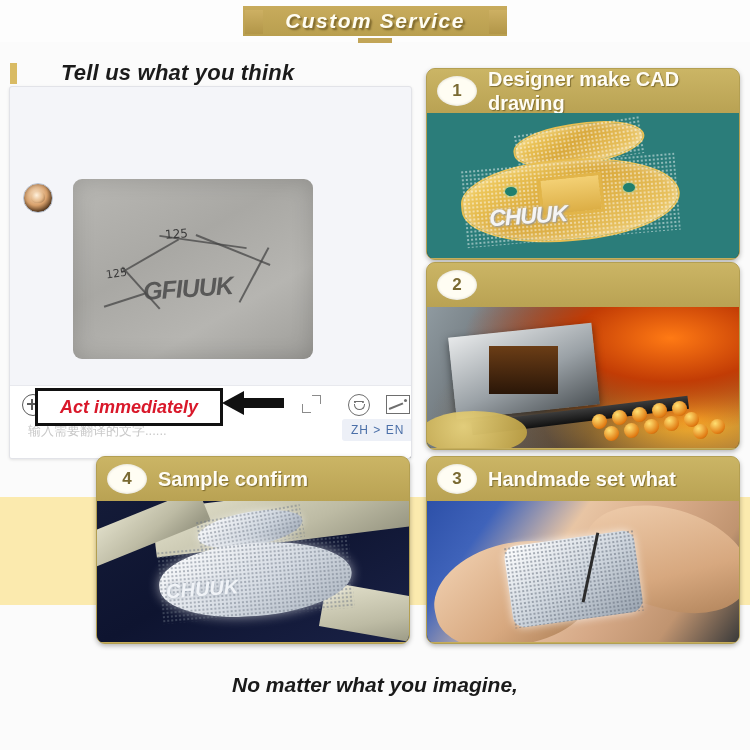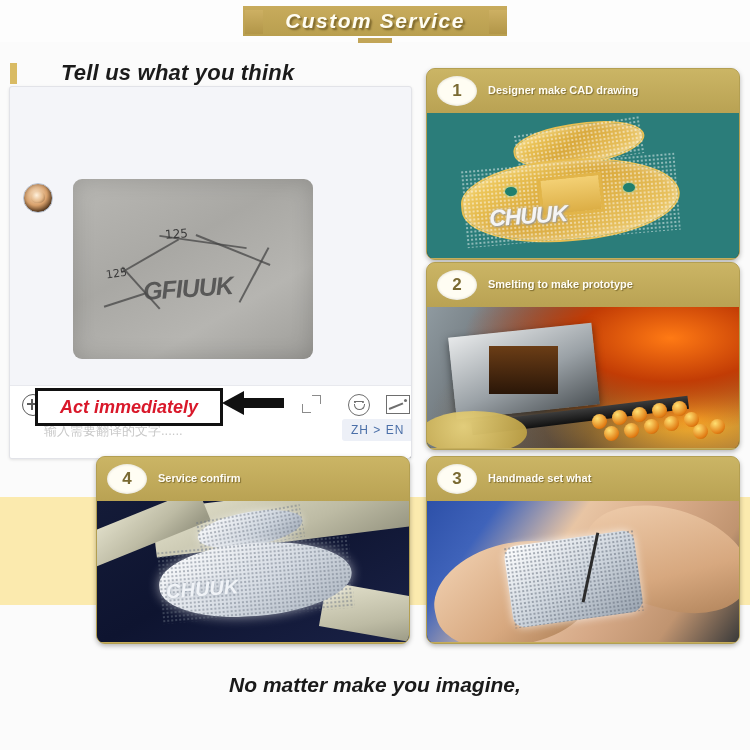"Designer make CAD drawing" .card-title { font-size: 11px -> 20px }
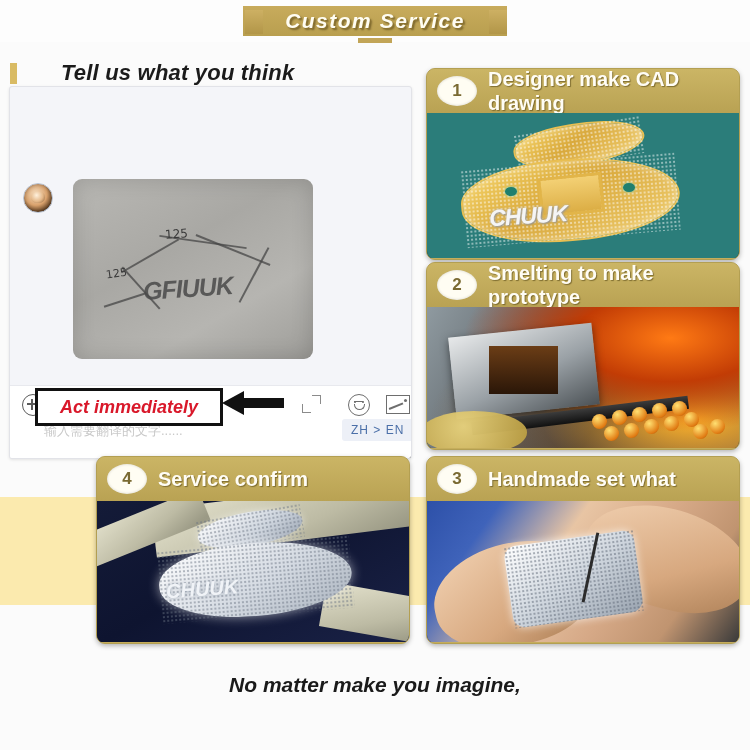"Smelting to make prototype" div.card-title { html: <div>Smelting to make prototype</div> -> none }
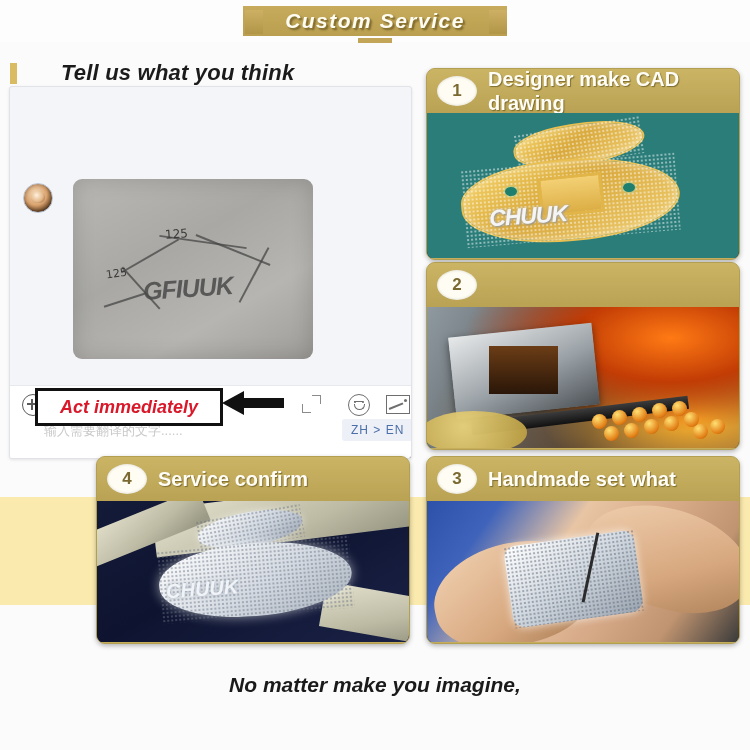"输入需要翻译的文字......" .composer-input { margin-left: 16px -> none }
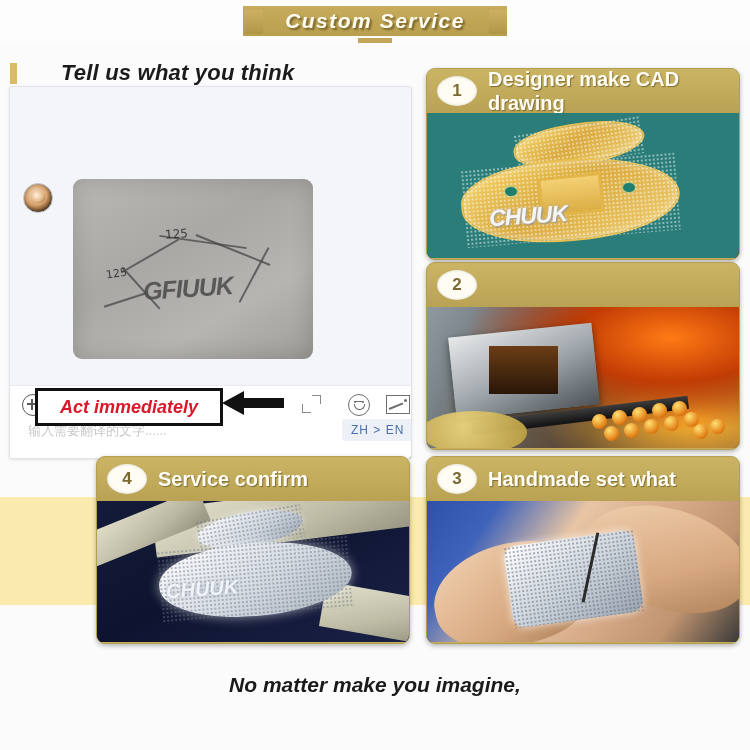"Service confirm" div.card-title { text: Service -> Sample }
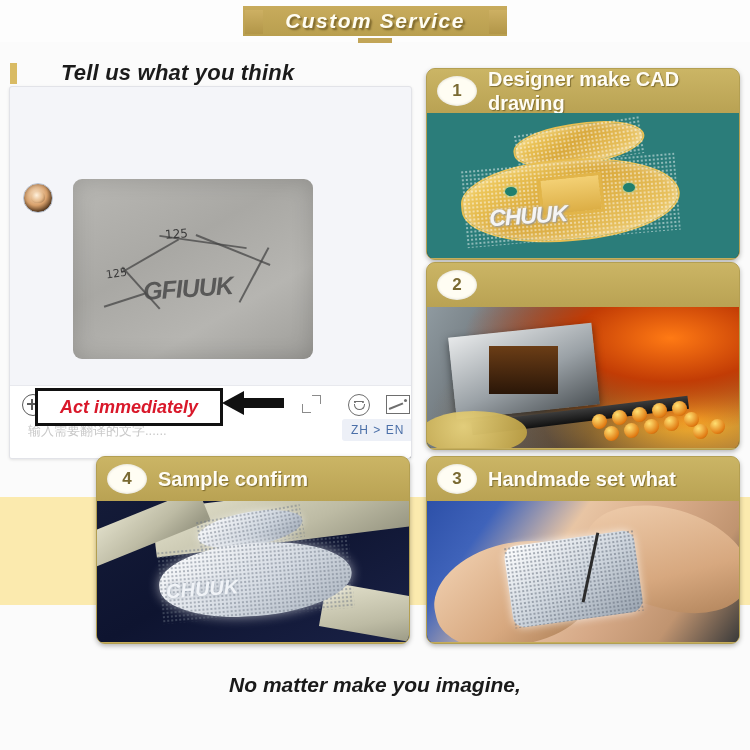"No matter make you imagine," div.foot-line { text: make -> what }
